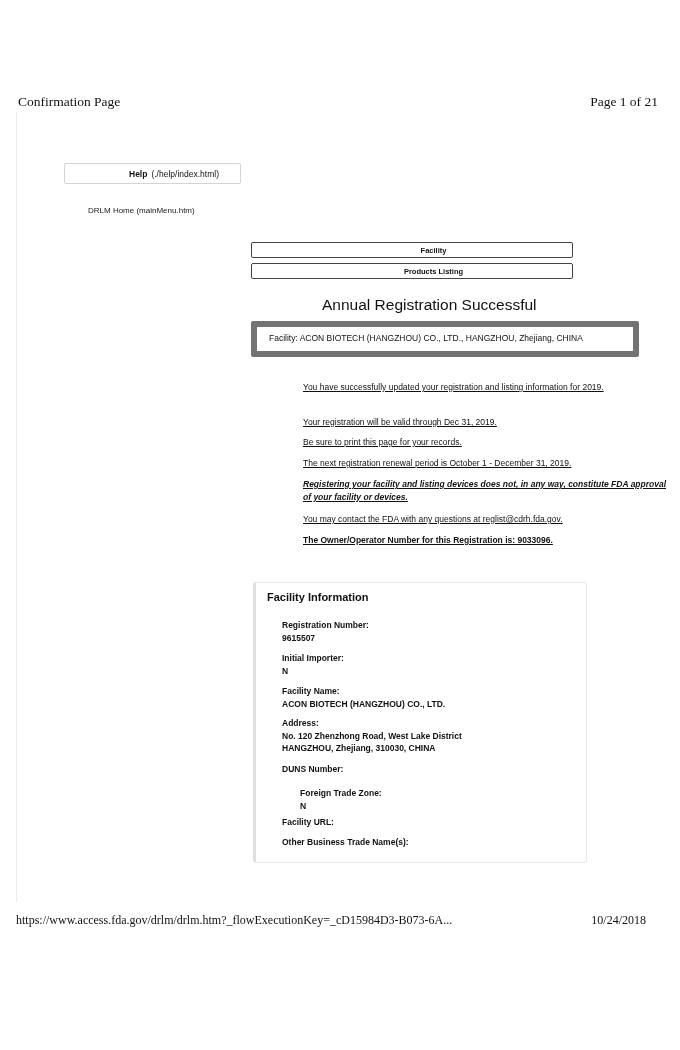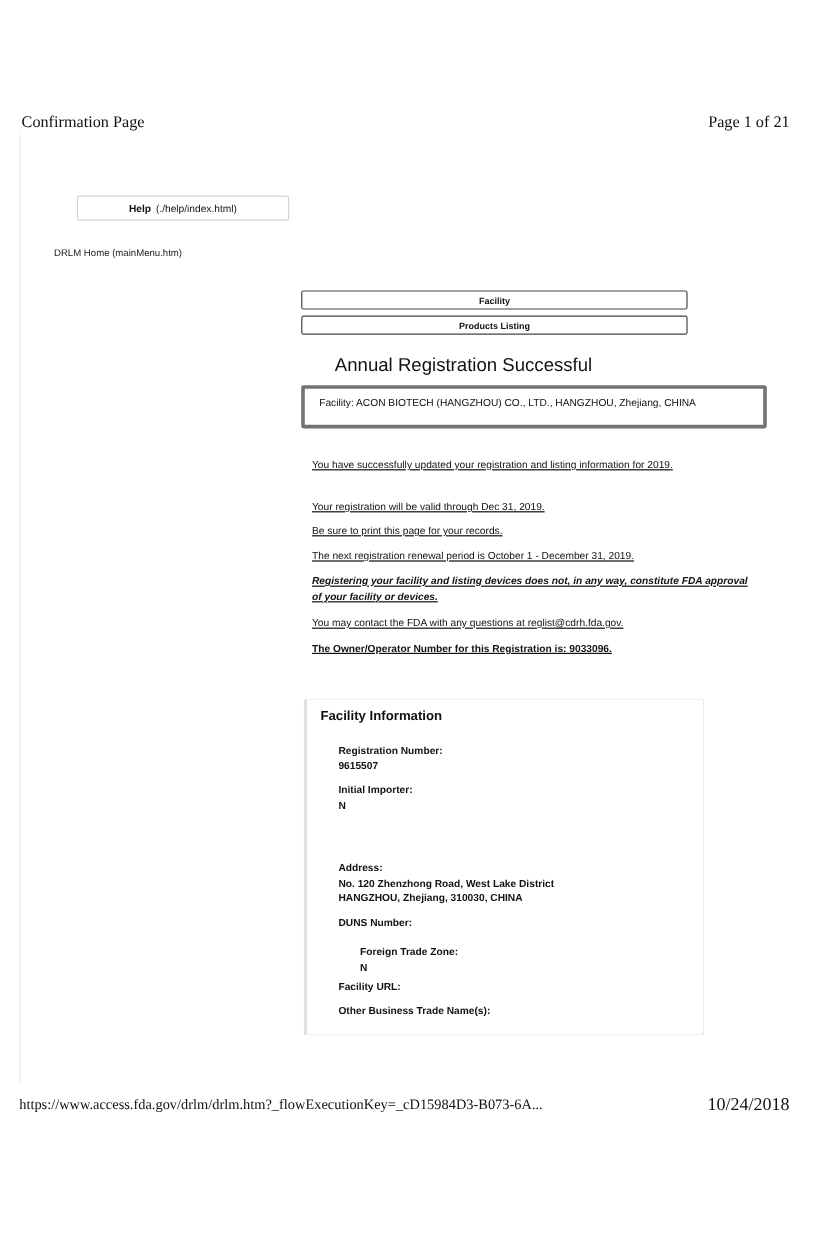"Help" .sans { padding-left: none -> 43px }
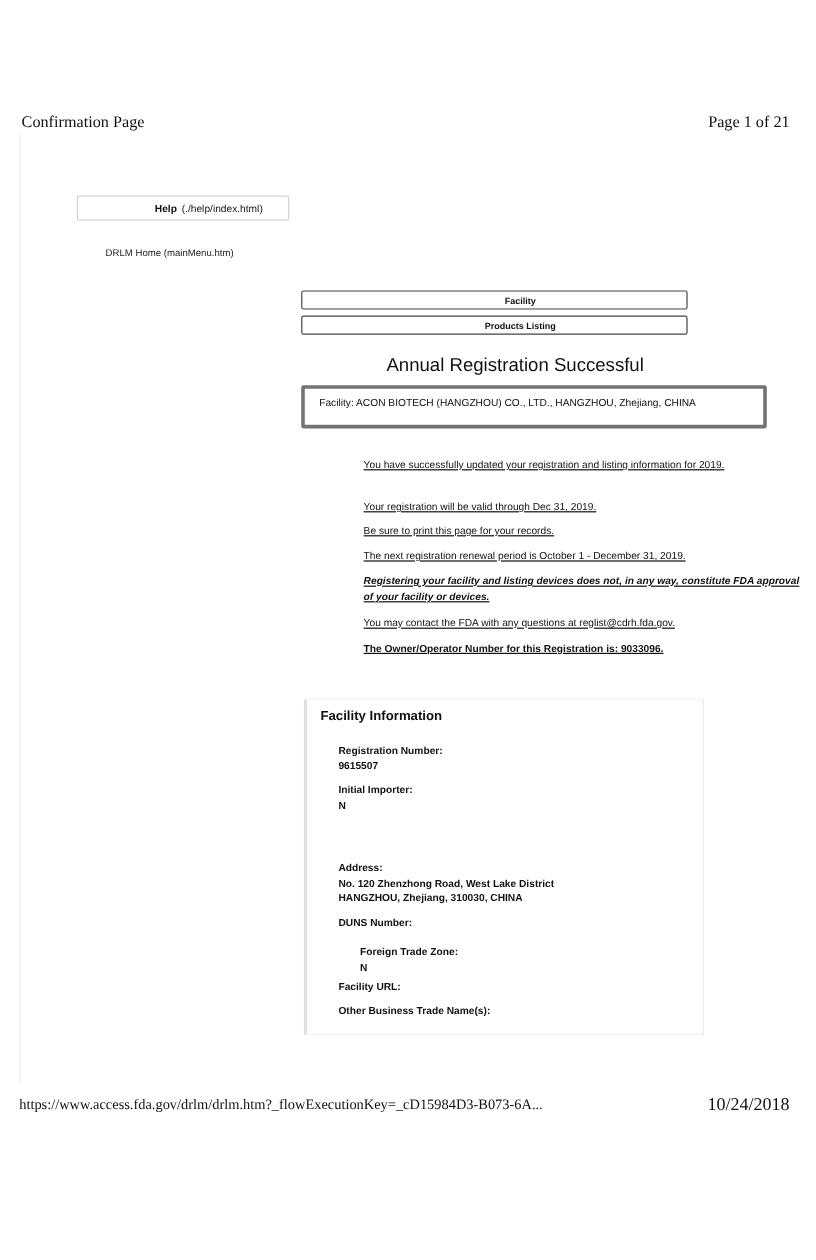"Facility: ACON BIOTECH (HANGZHOU) CO.," .facility-box { border: 3px solid #737373 -> 6px solid #737373 }
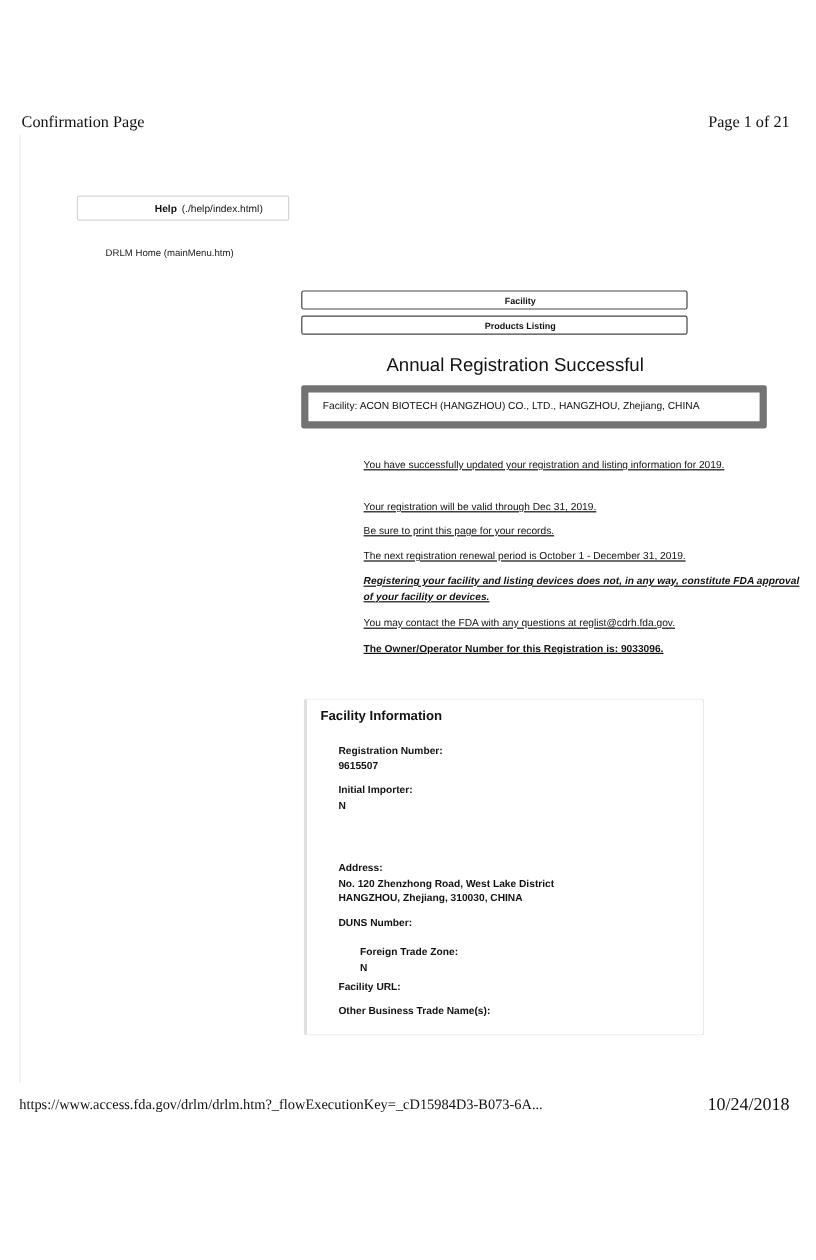"Facility Name:" div.field { html: none -> <div> <span>Facility Name:</span> <span>ACON BIOTECH (HANGZHOU) CO., LTD.</span> </div> }
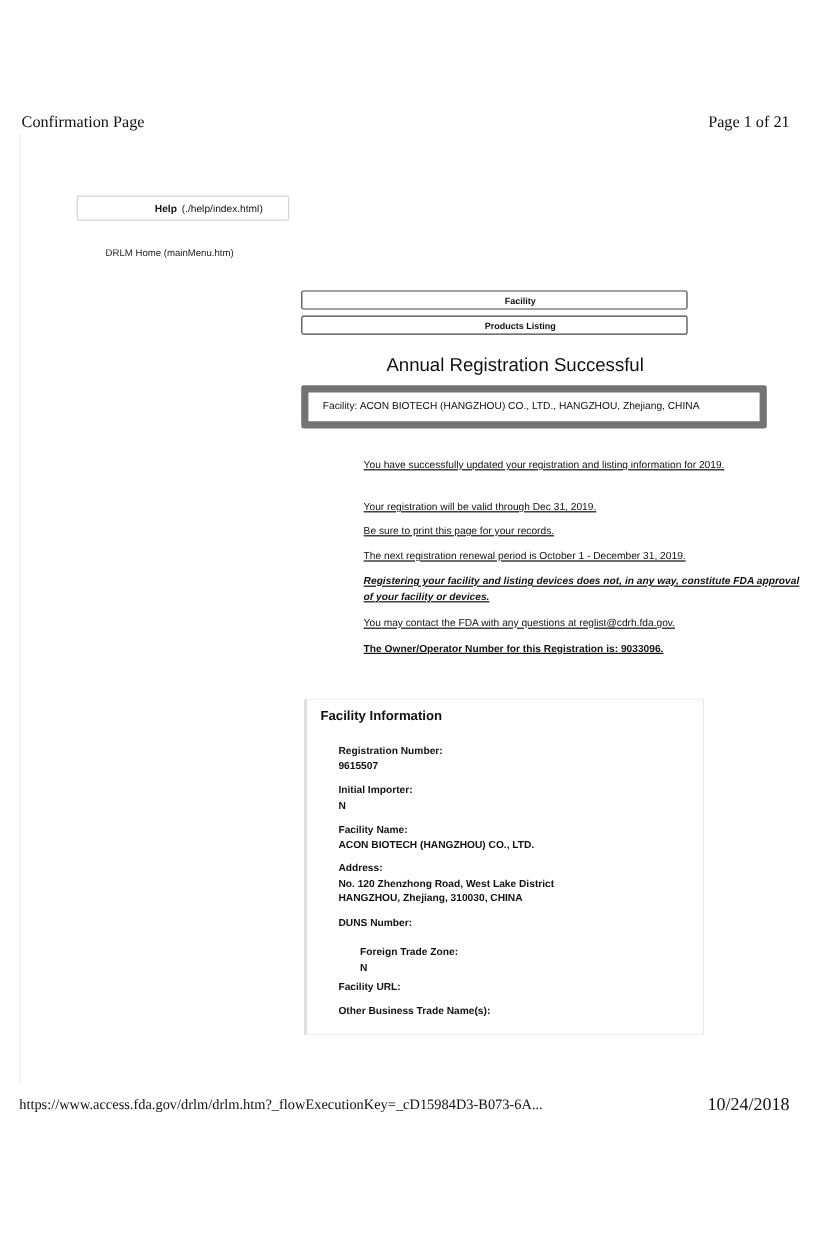"10/24/2018" .footer-date { font-size: 15px -> 12px; right: 22px -> 34px }
